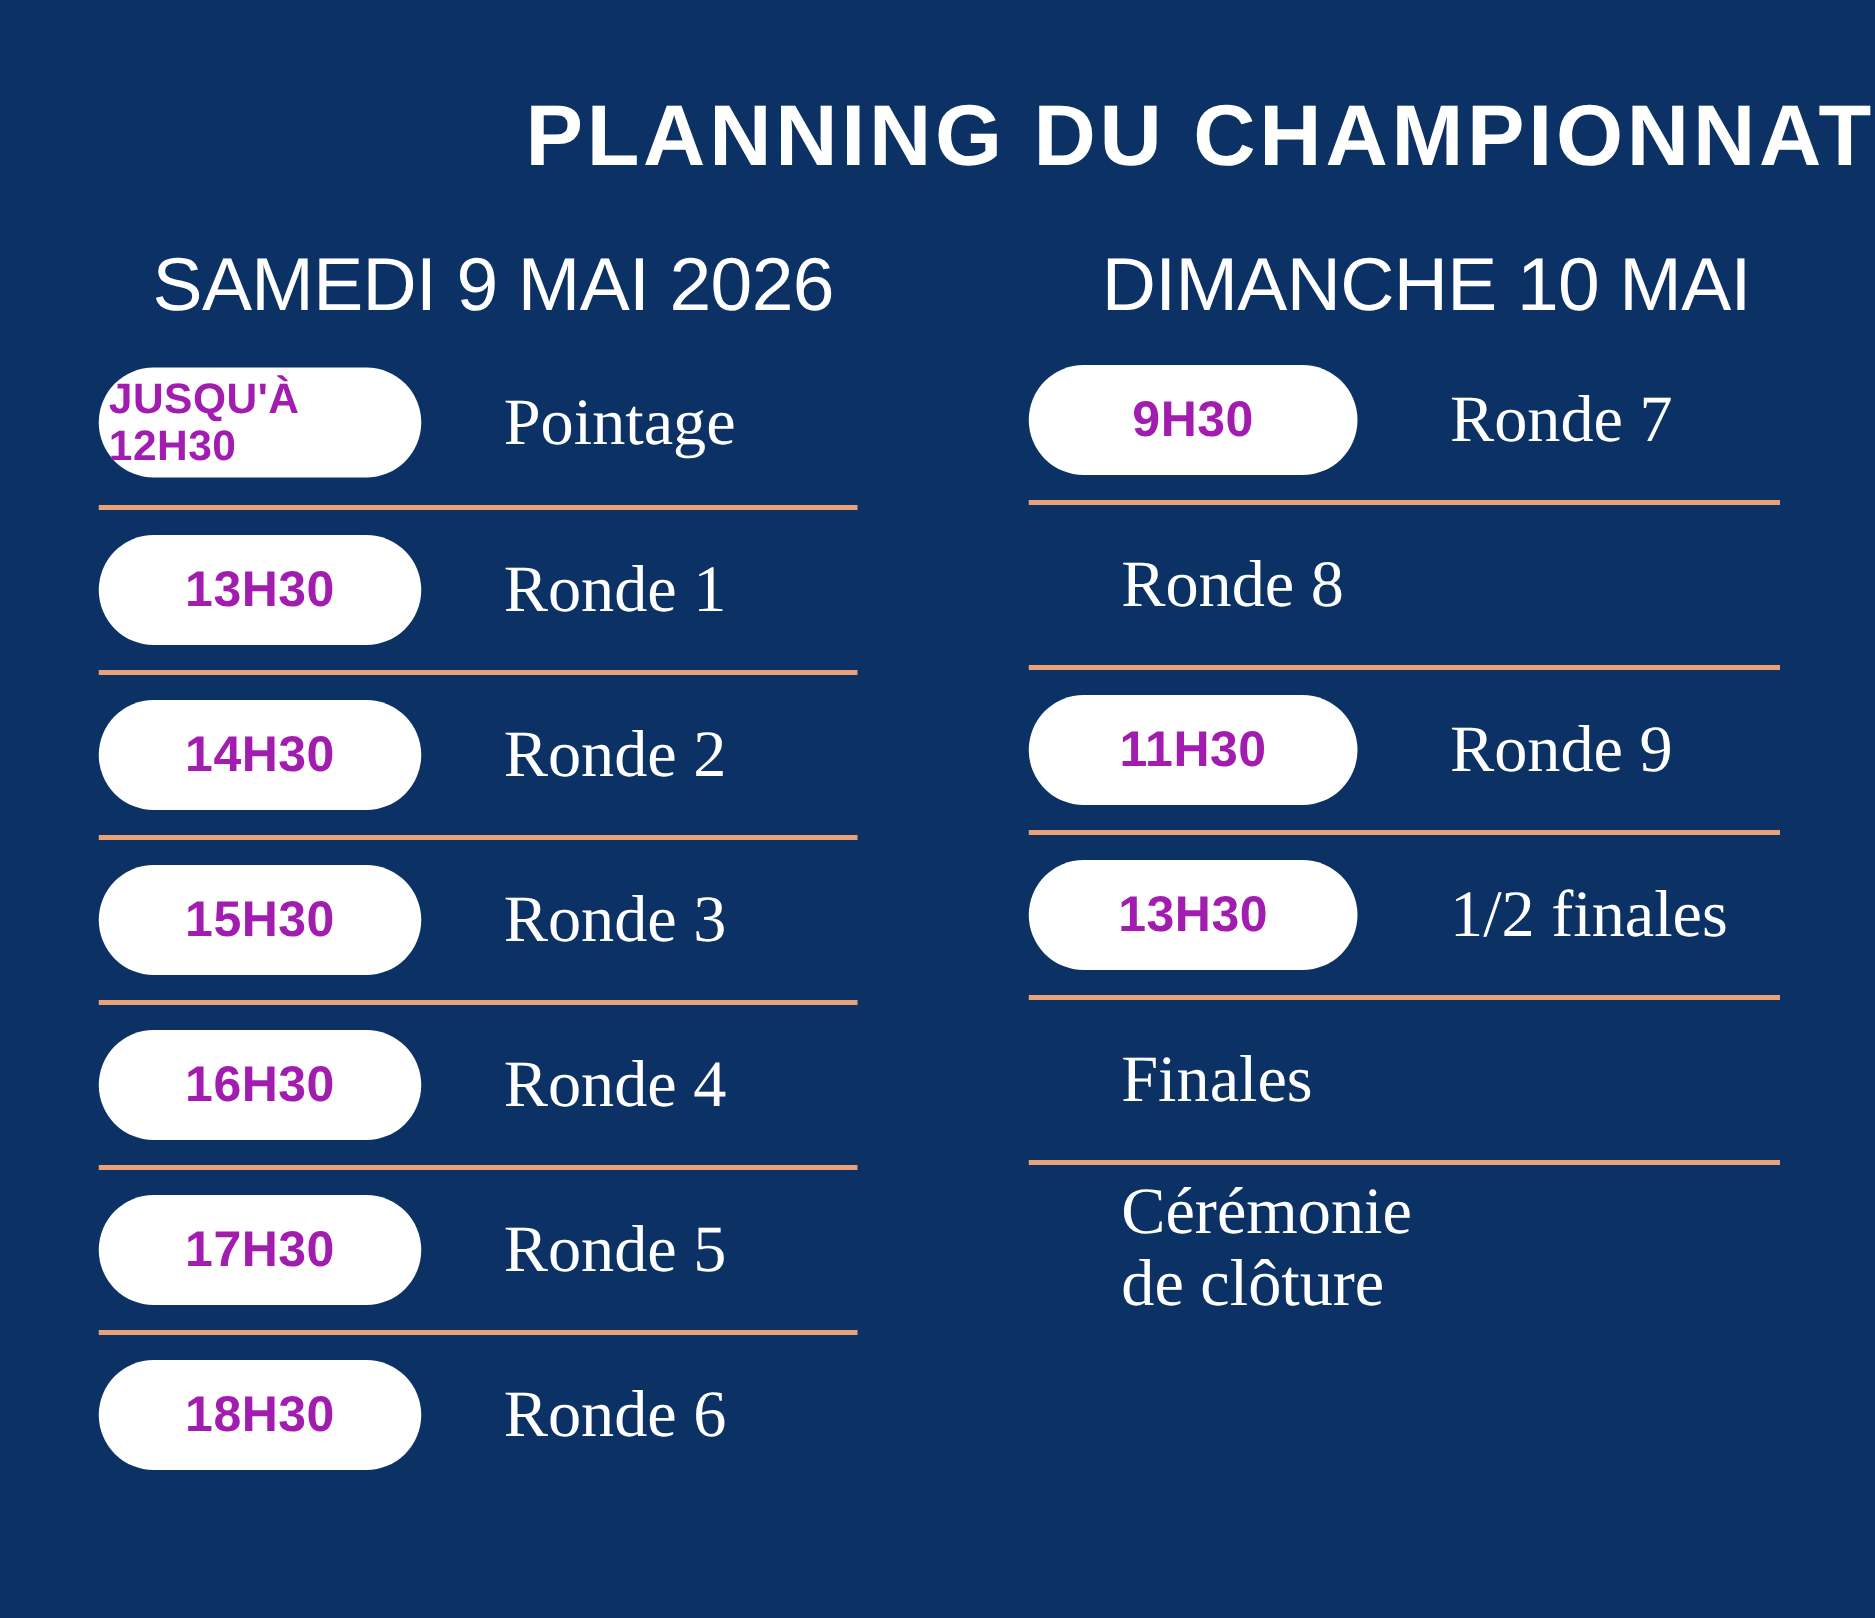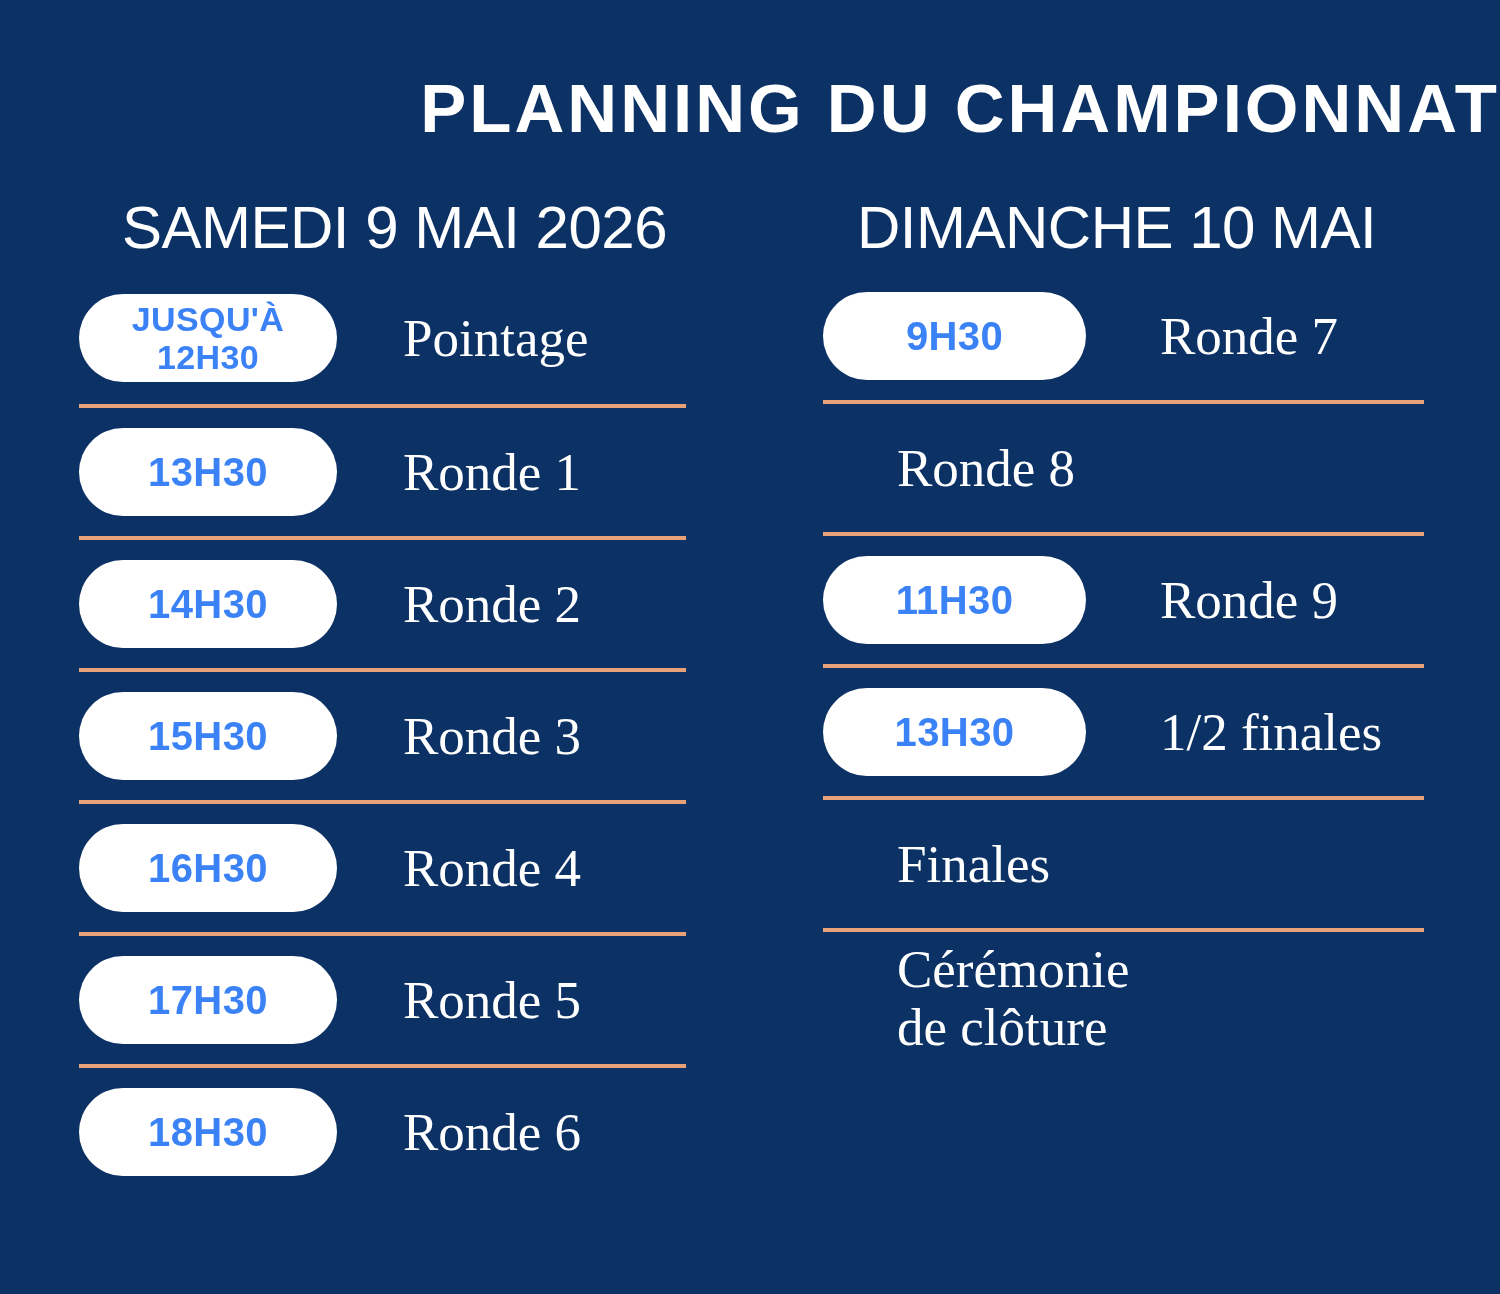"DIMANCHE 10 MAI" .column.right .day-title { text-align: none -> center }
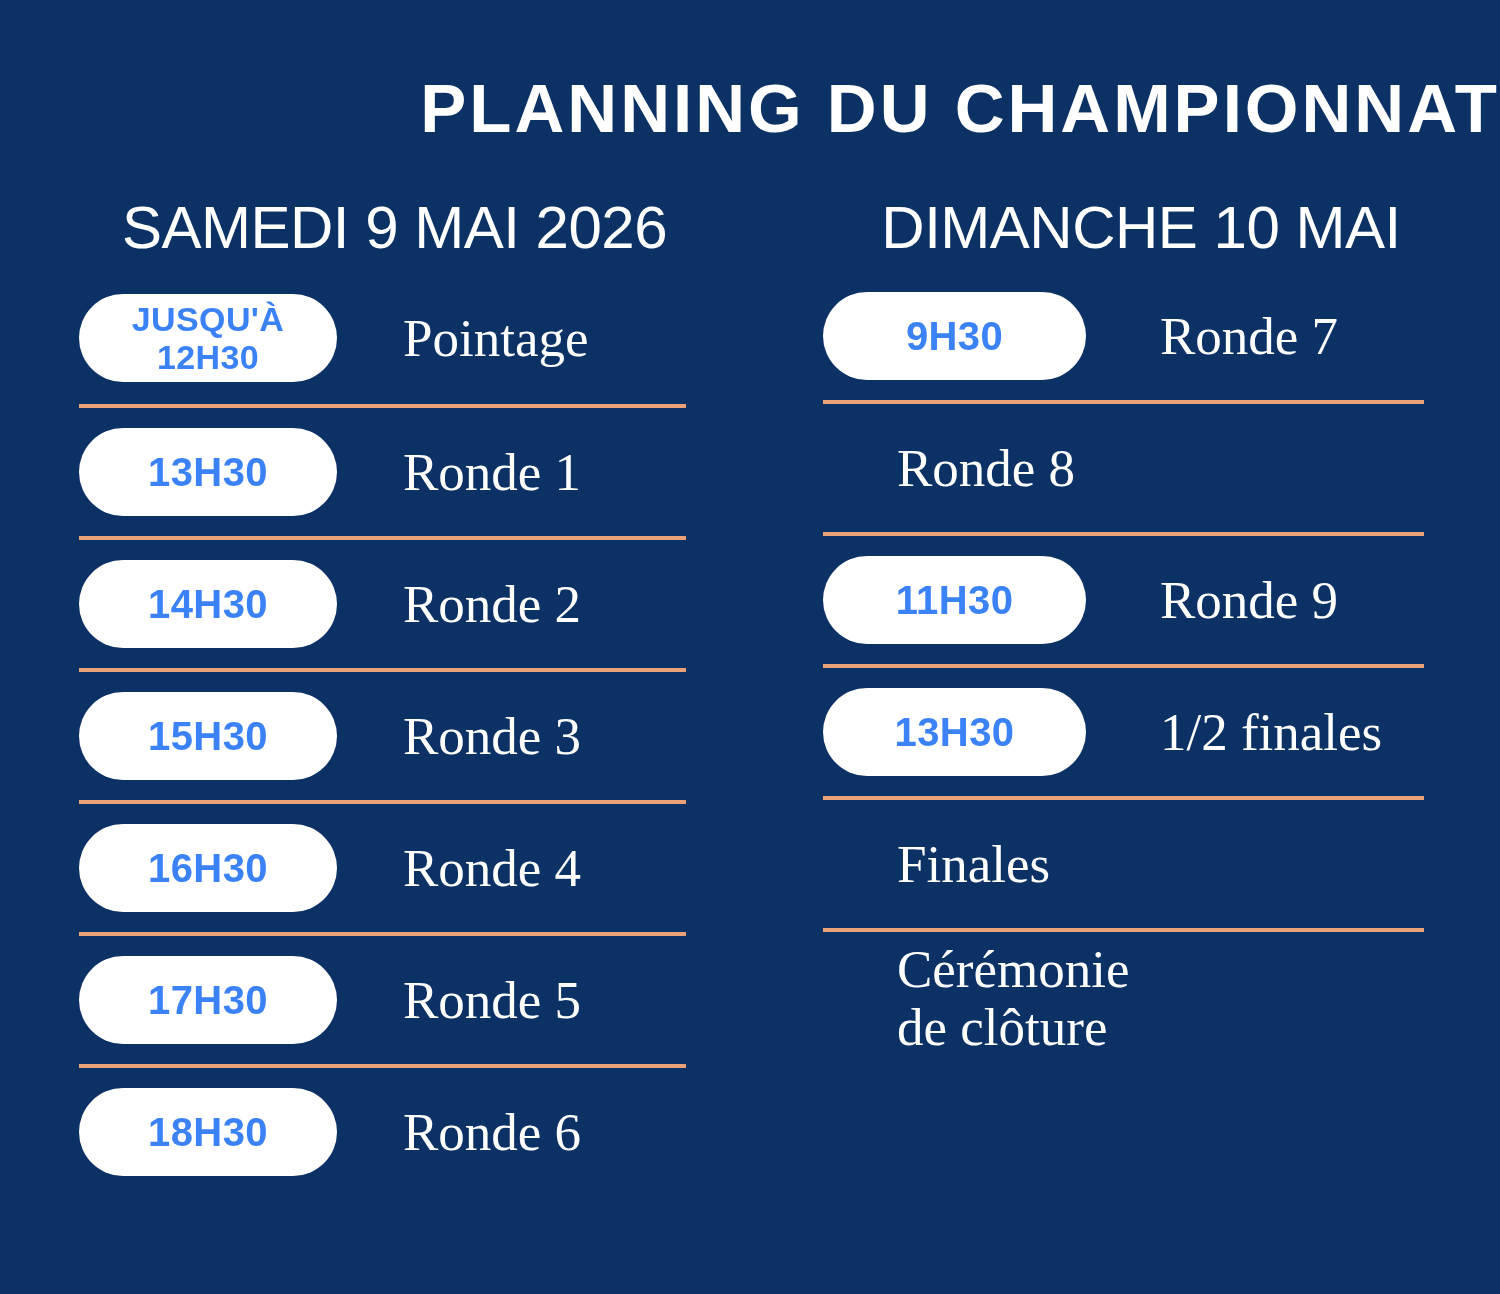"JUSQU'À 12H30" .time-pill { color: #3b82f6 -> #a21caf; text-align: center -> left }
